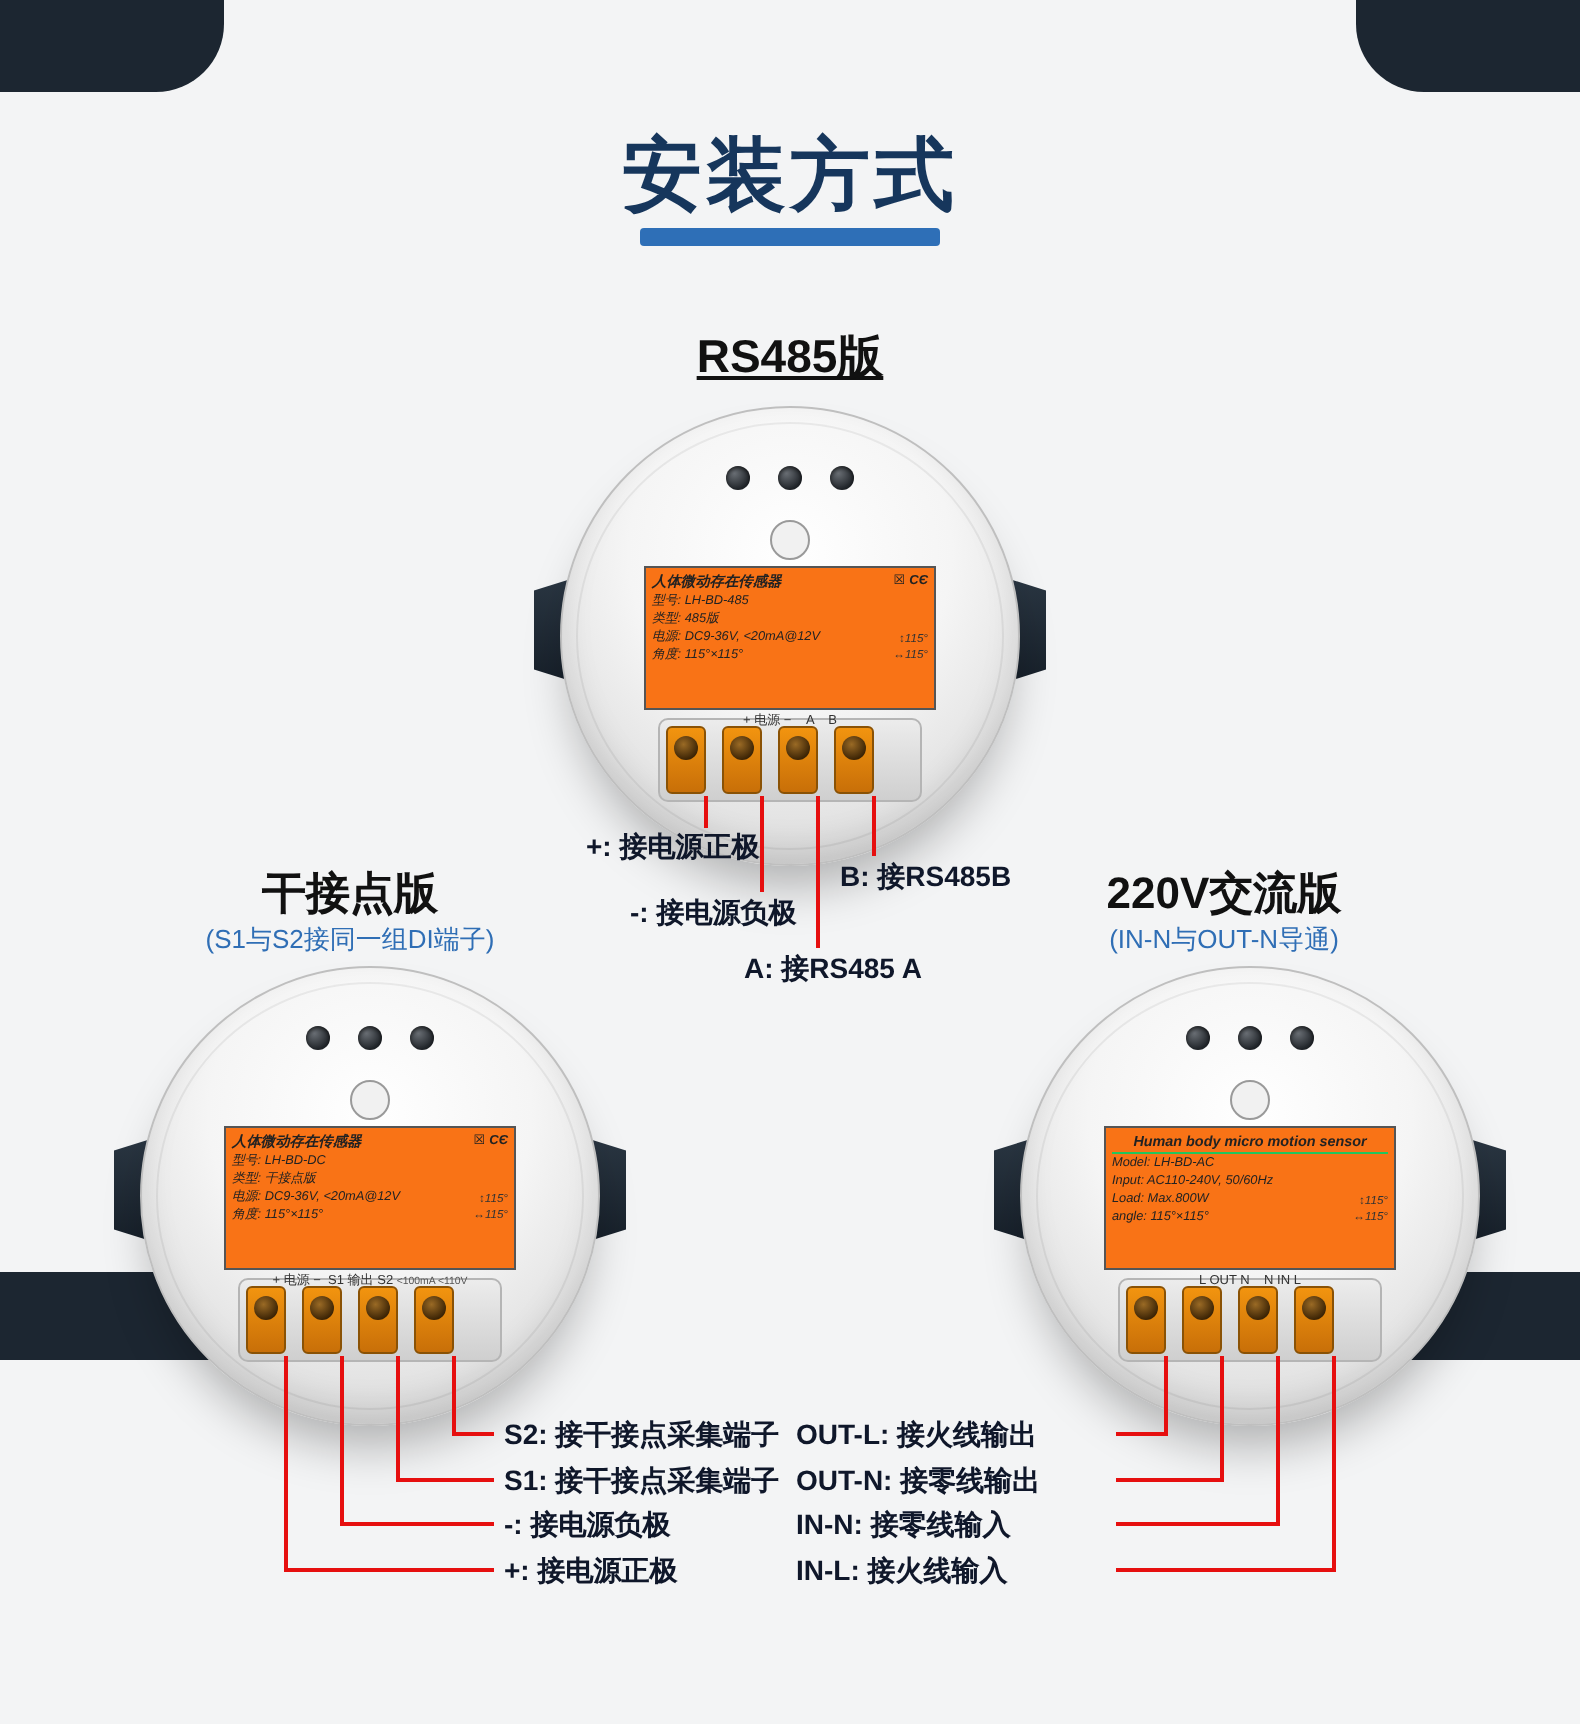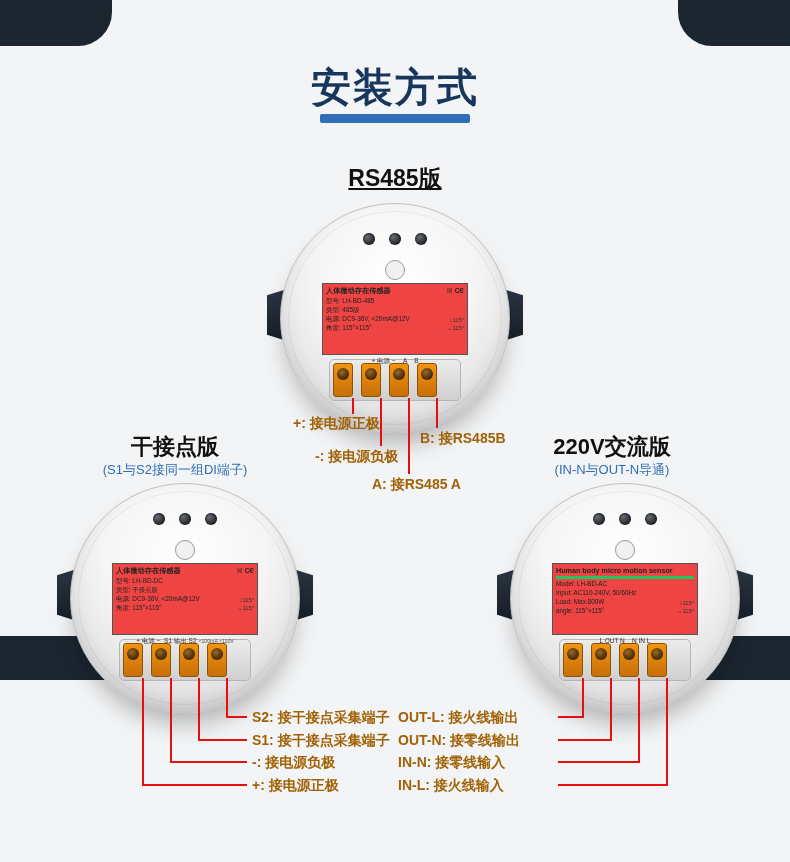"人体微动存在传感器" .d-label { background: #ef4444 -> #f97316; font-style: none -> italic }
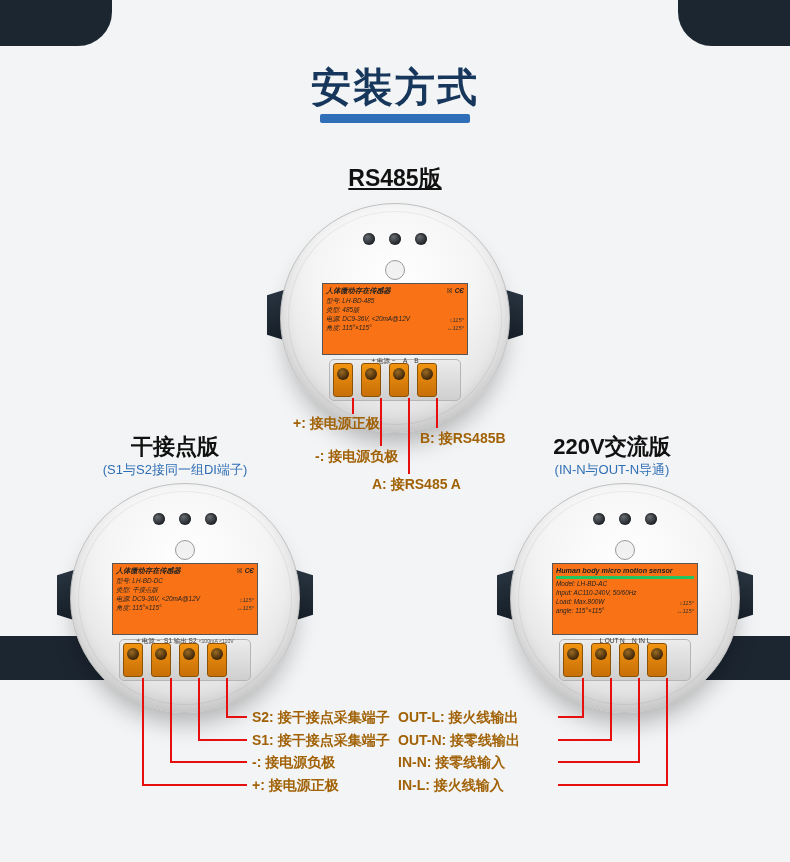"+: 接电源正极" .annot { color: #a16207 -> #0f172a }
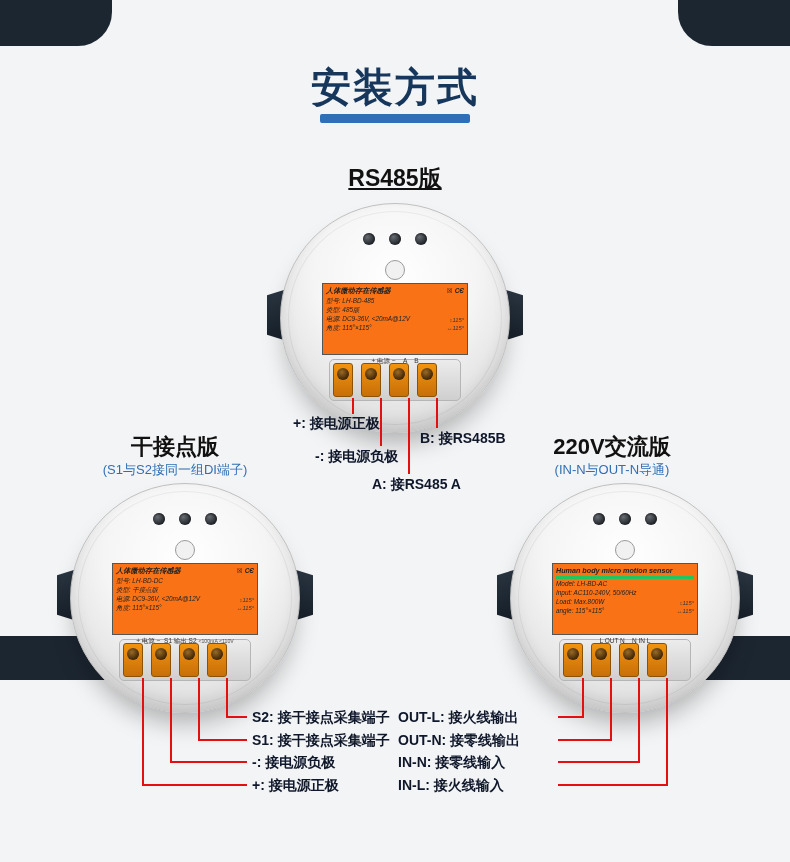"Human body micro motion sensor" .d-label-head.center { border-bottom: 3px solid #22c55e -> 1px solid #22c55e; justify-content: none -> center }
